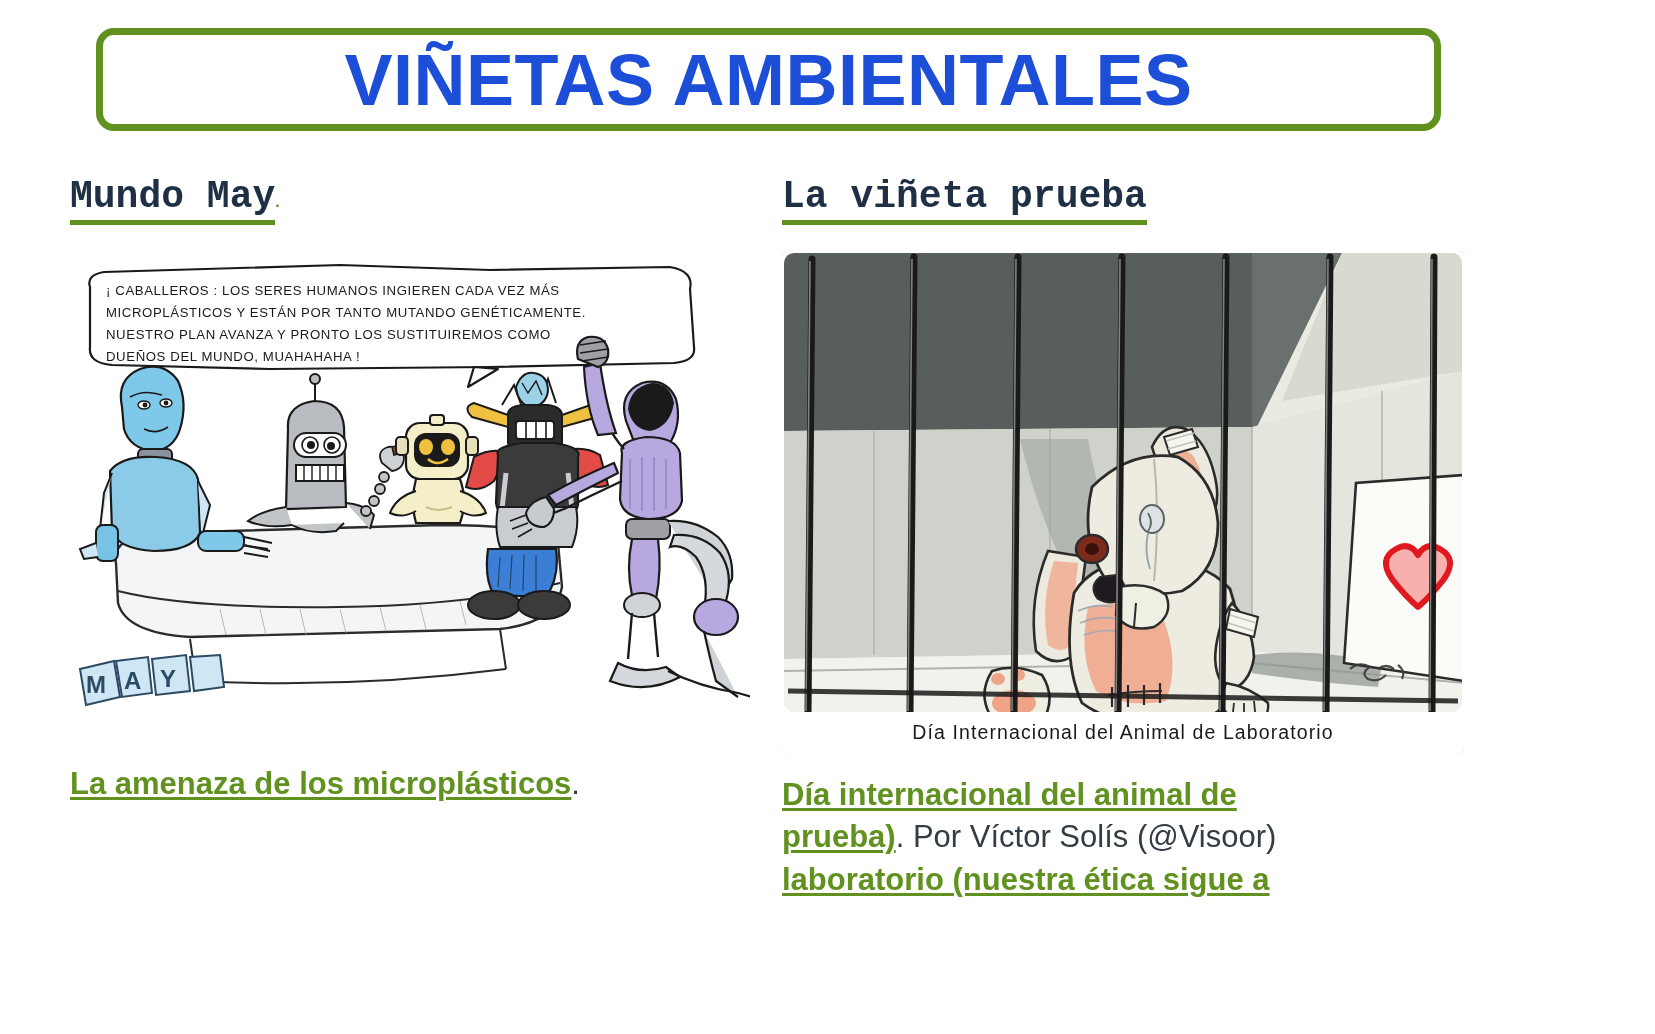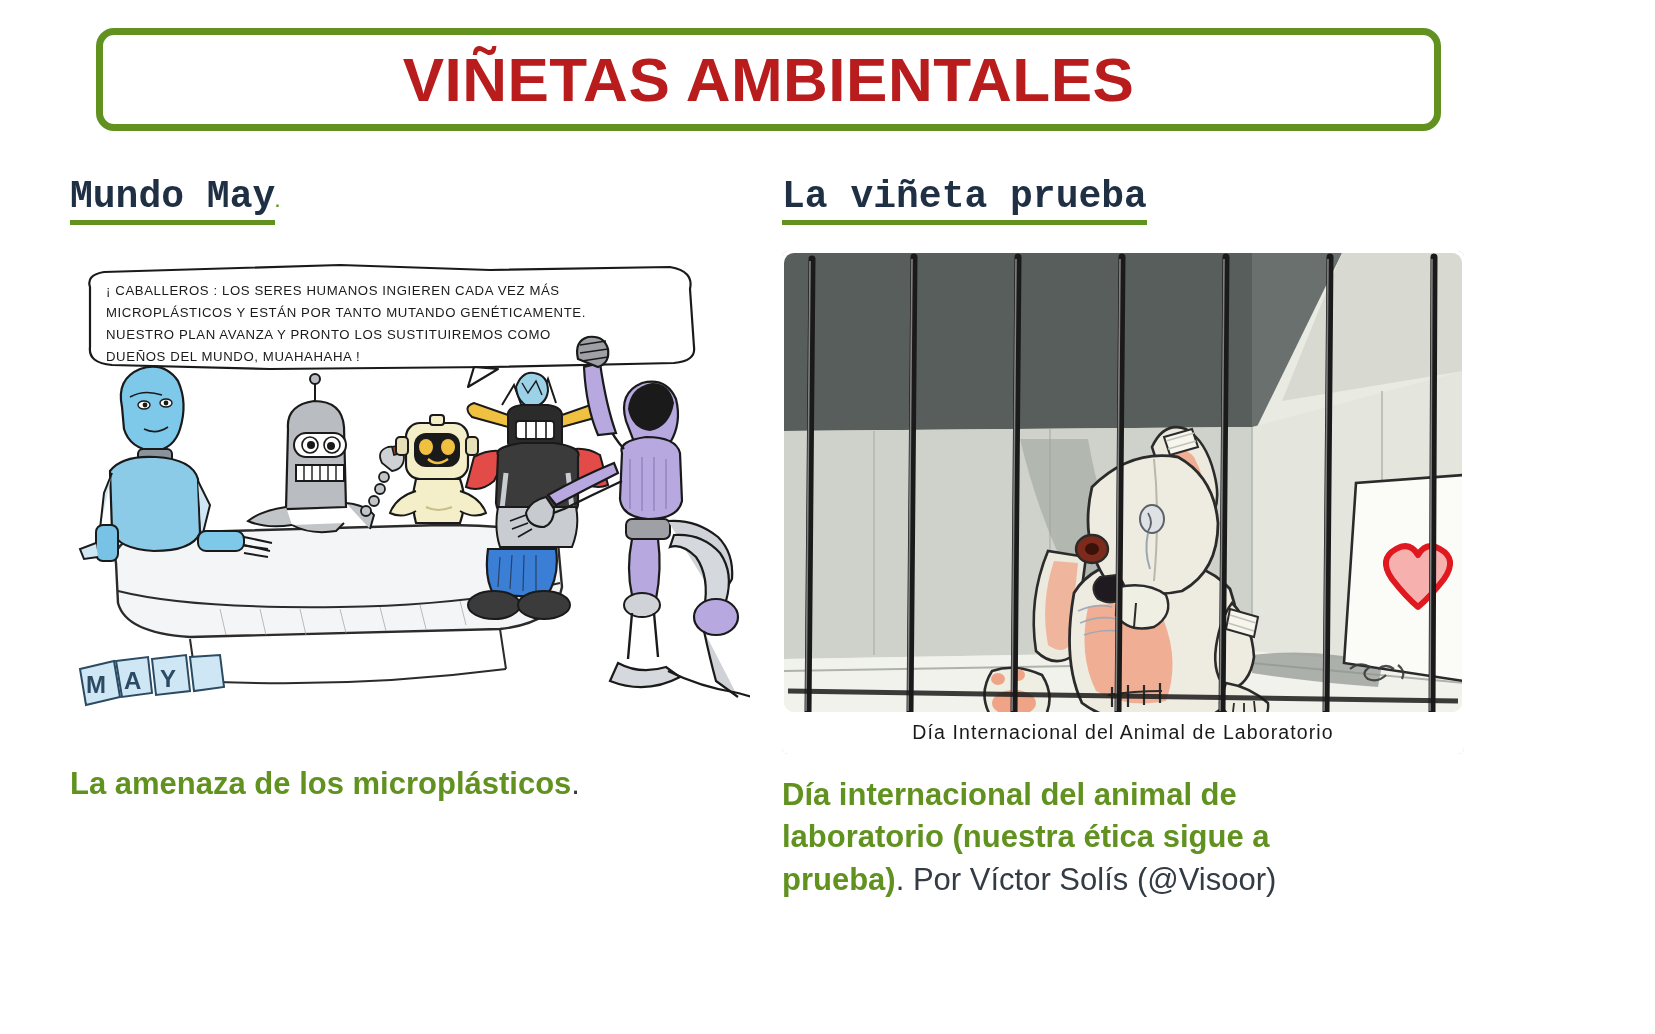"VIÑETAS AMBIENTALES" .title-text { color: #b91c1c -> #1d4ed8; font-size: 62px -> 72px }
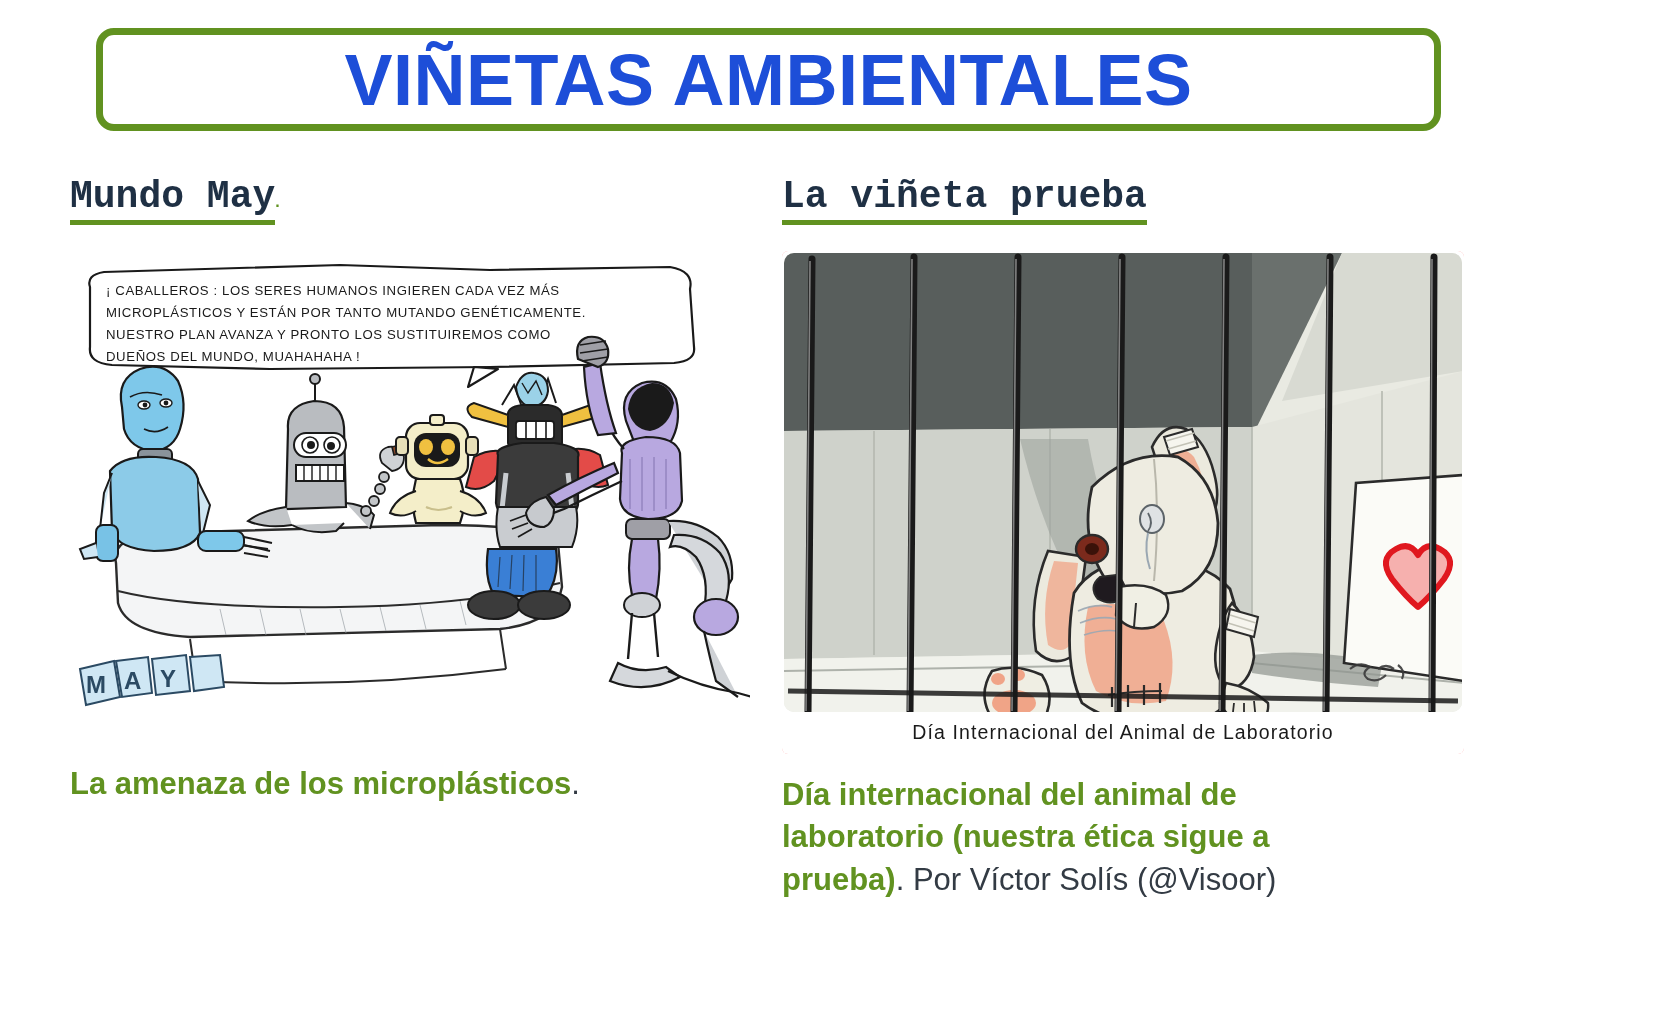"La amenaza de los microplásticos" .link-green { text-decoration: none -> underline }
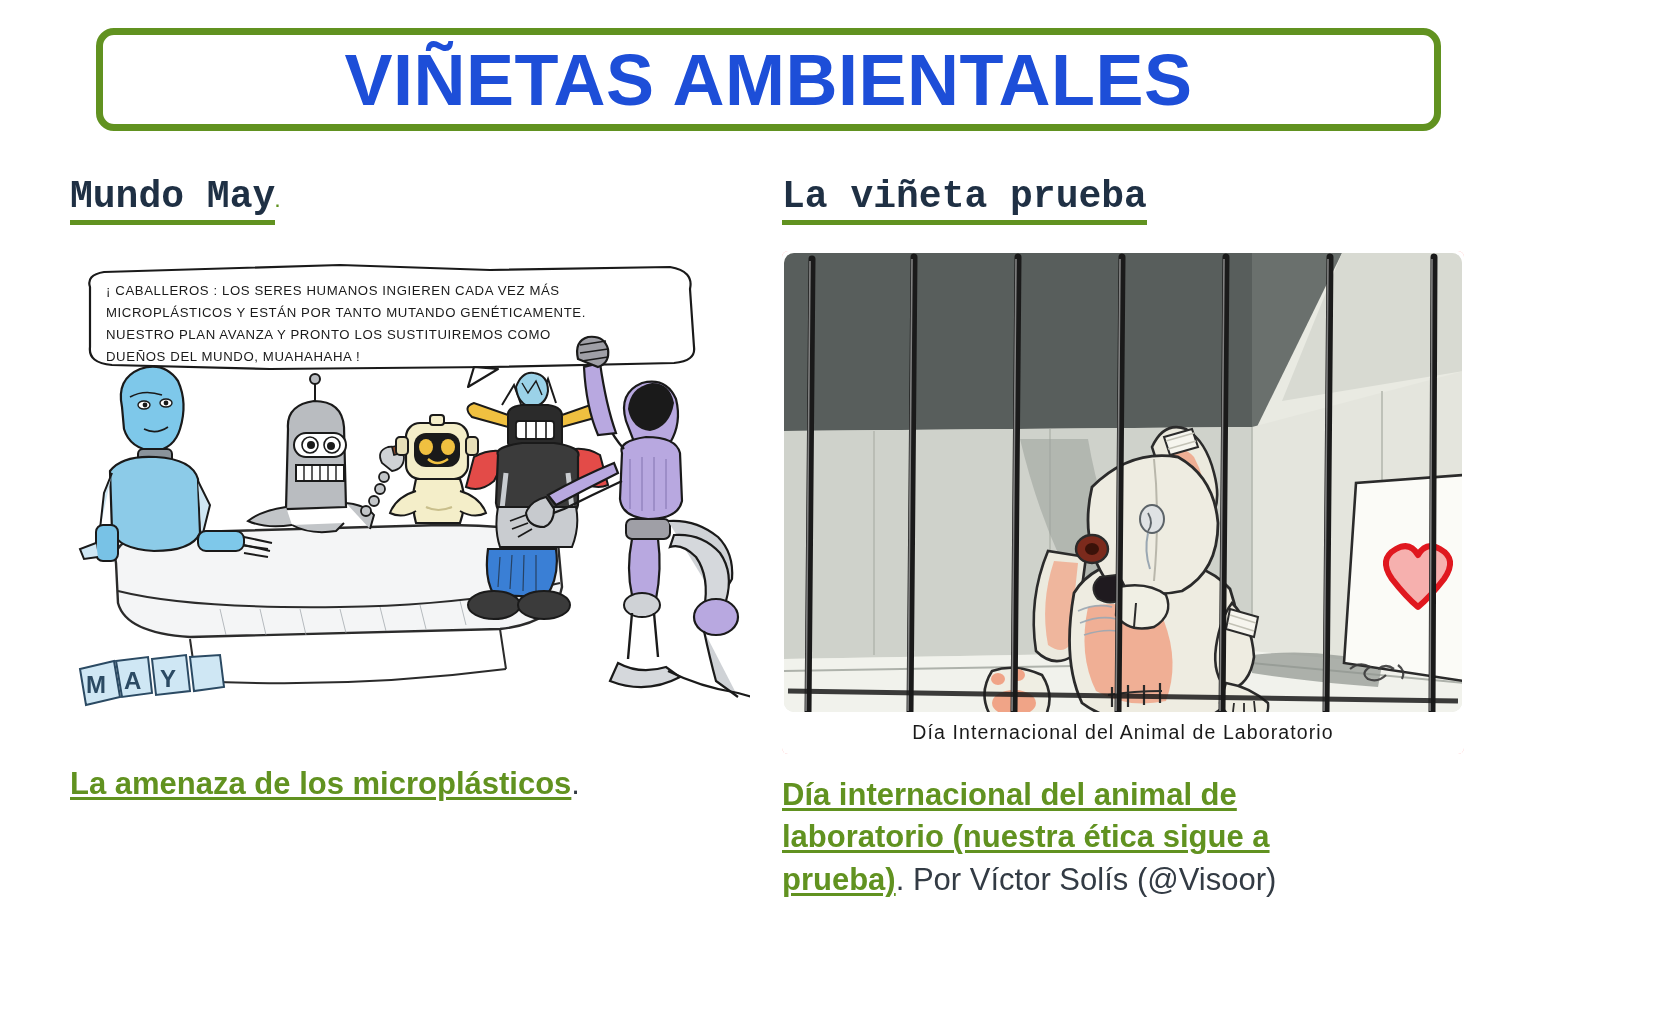"laboratorio (nuestra ética sigue a" span.line { order: before "prueba). Por Víctor Solís (@Visoor)" -> after "prueba). Por Víctor Solís (@Visoor)" }
